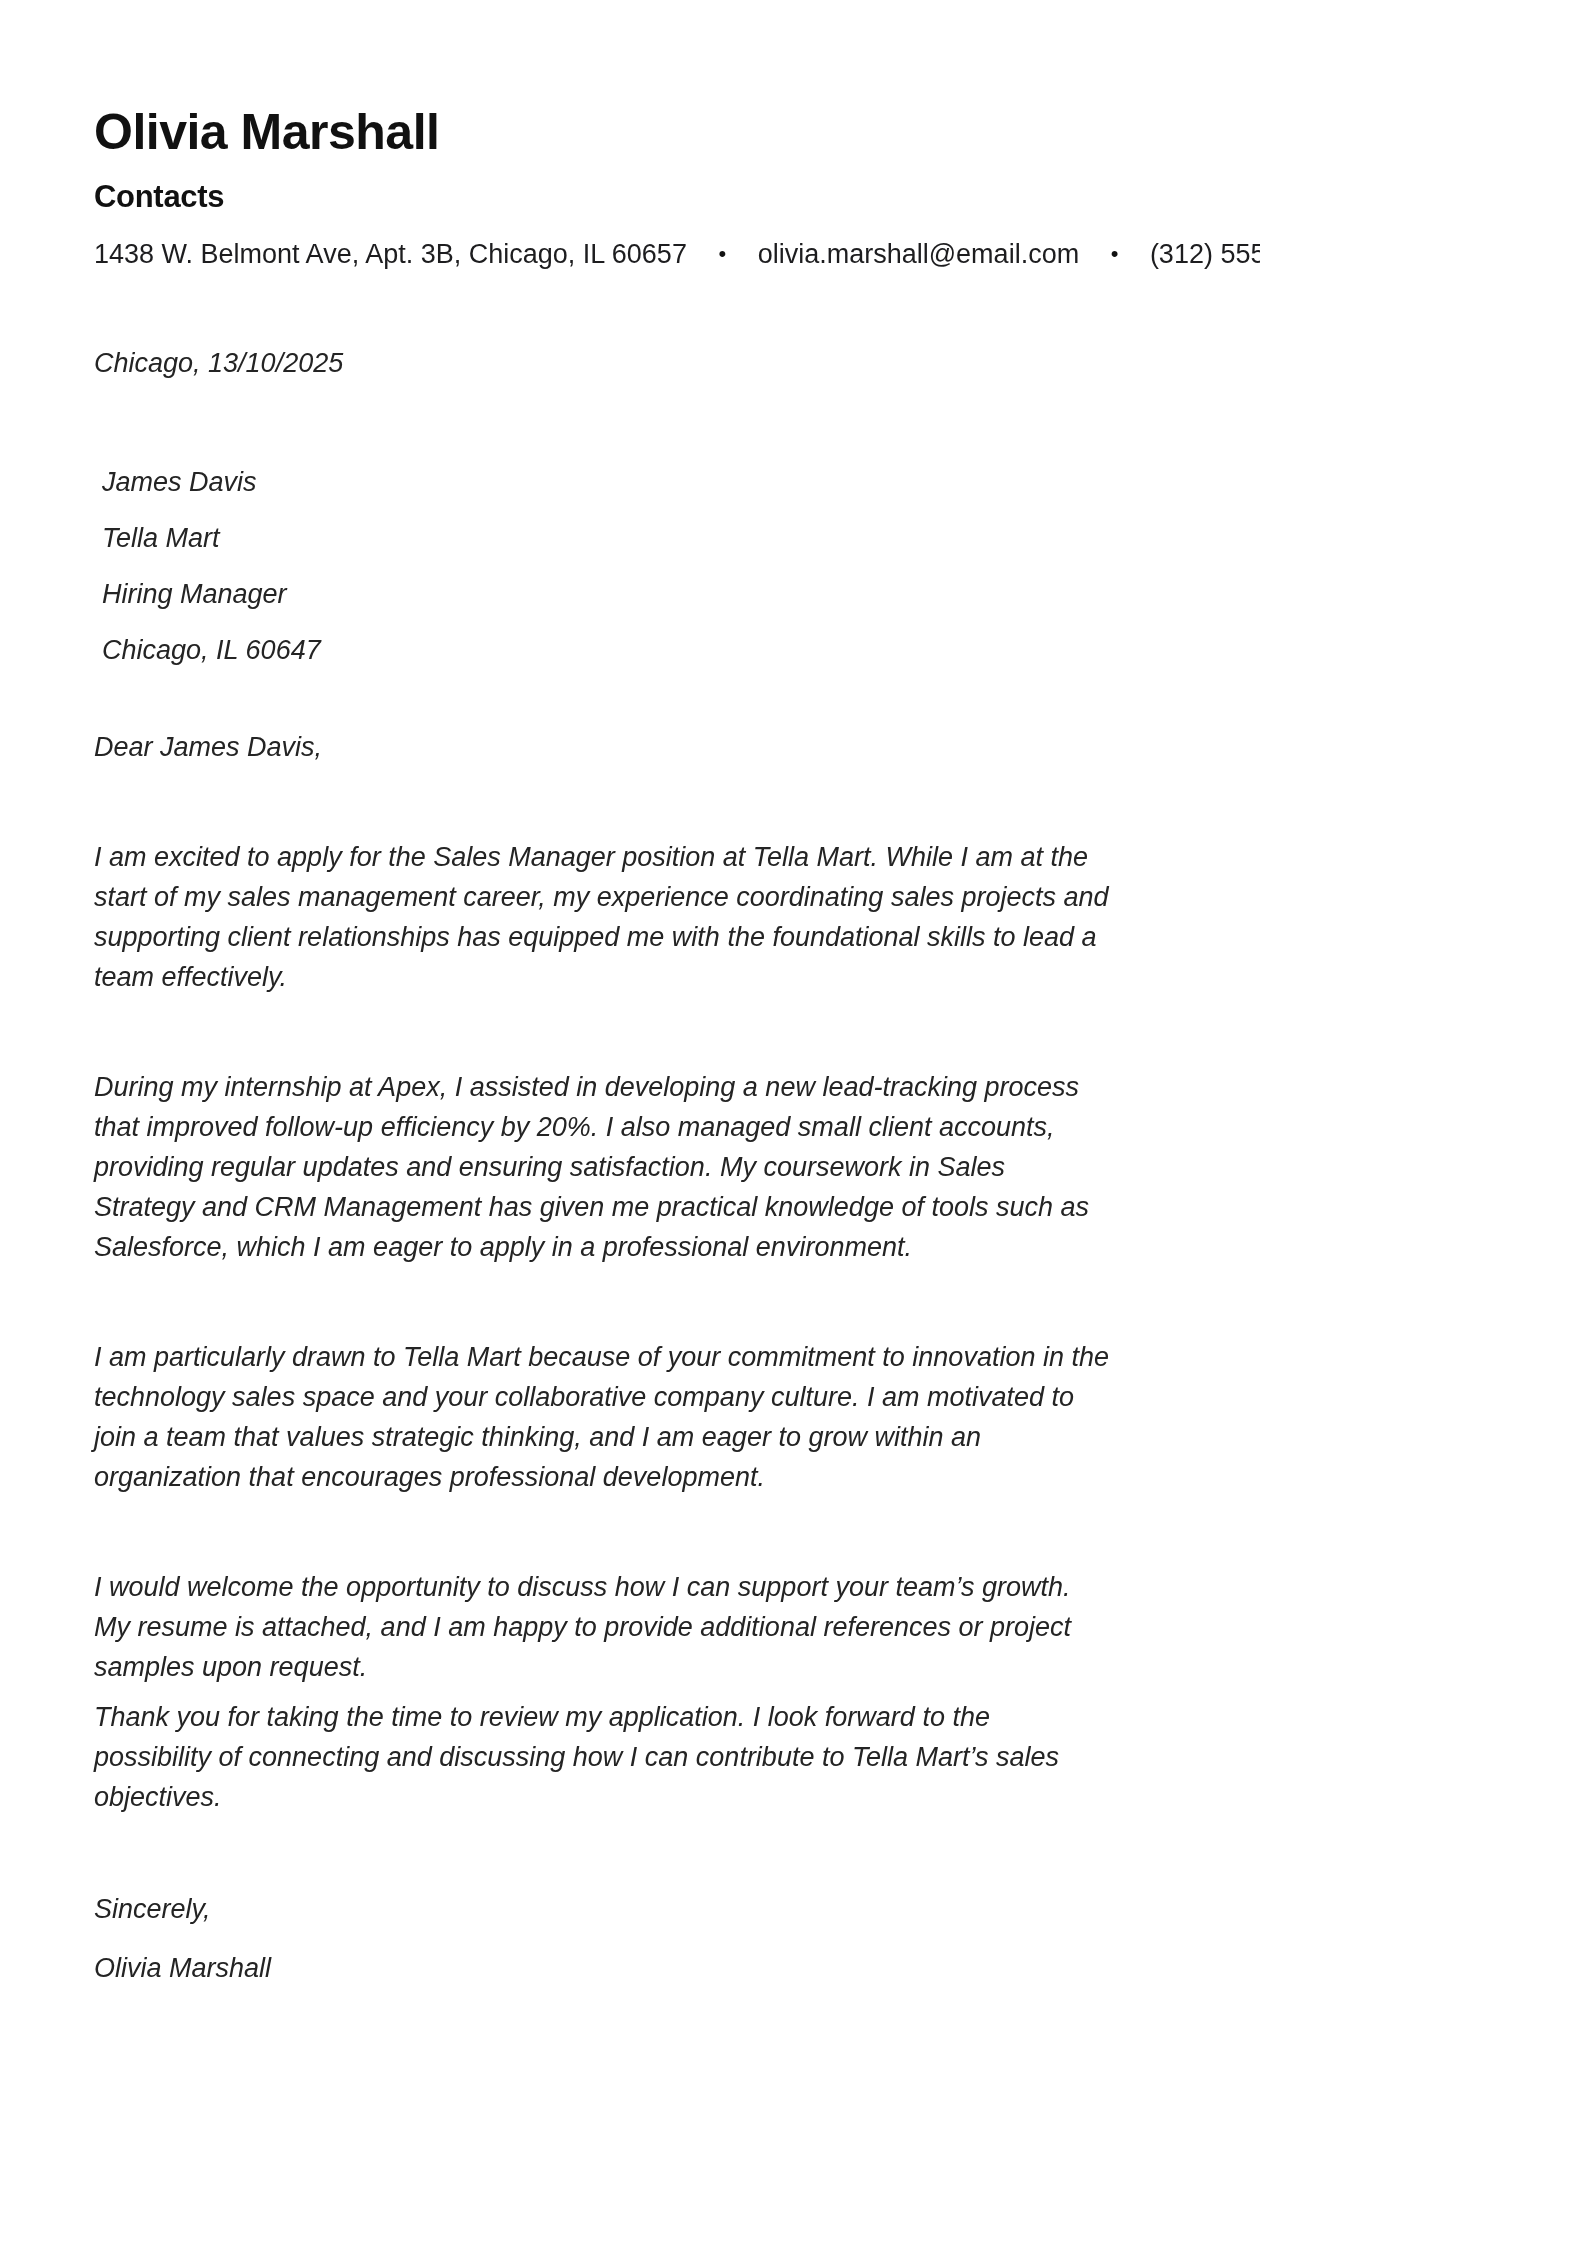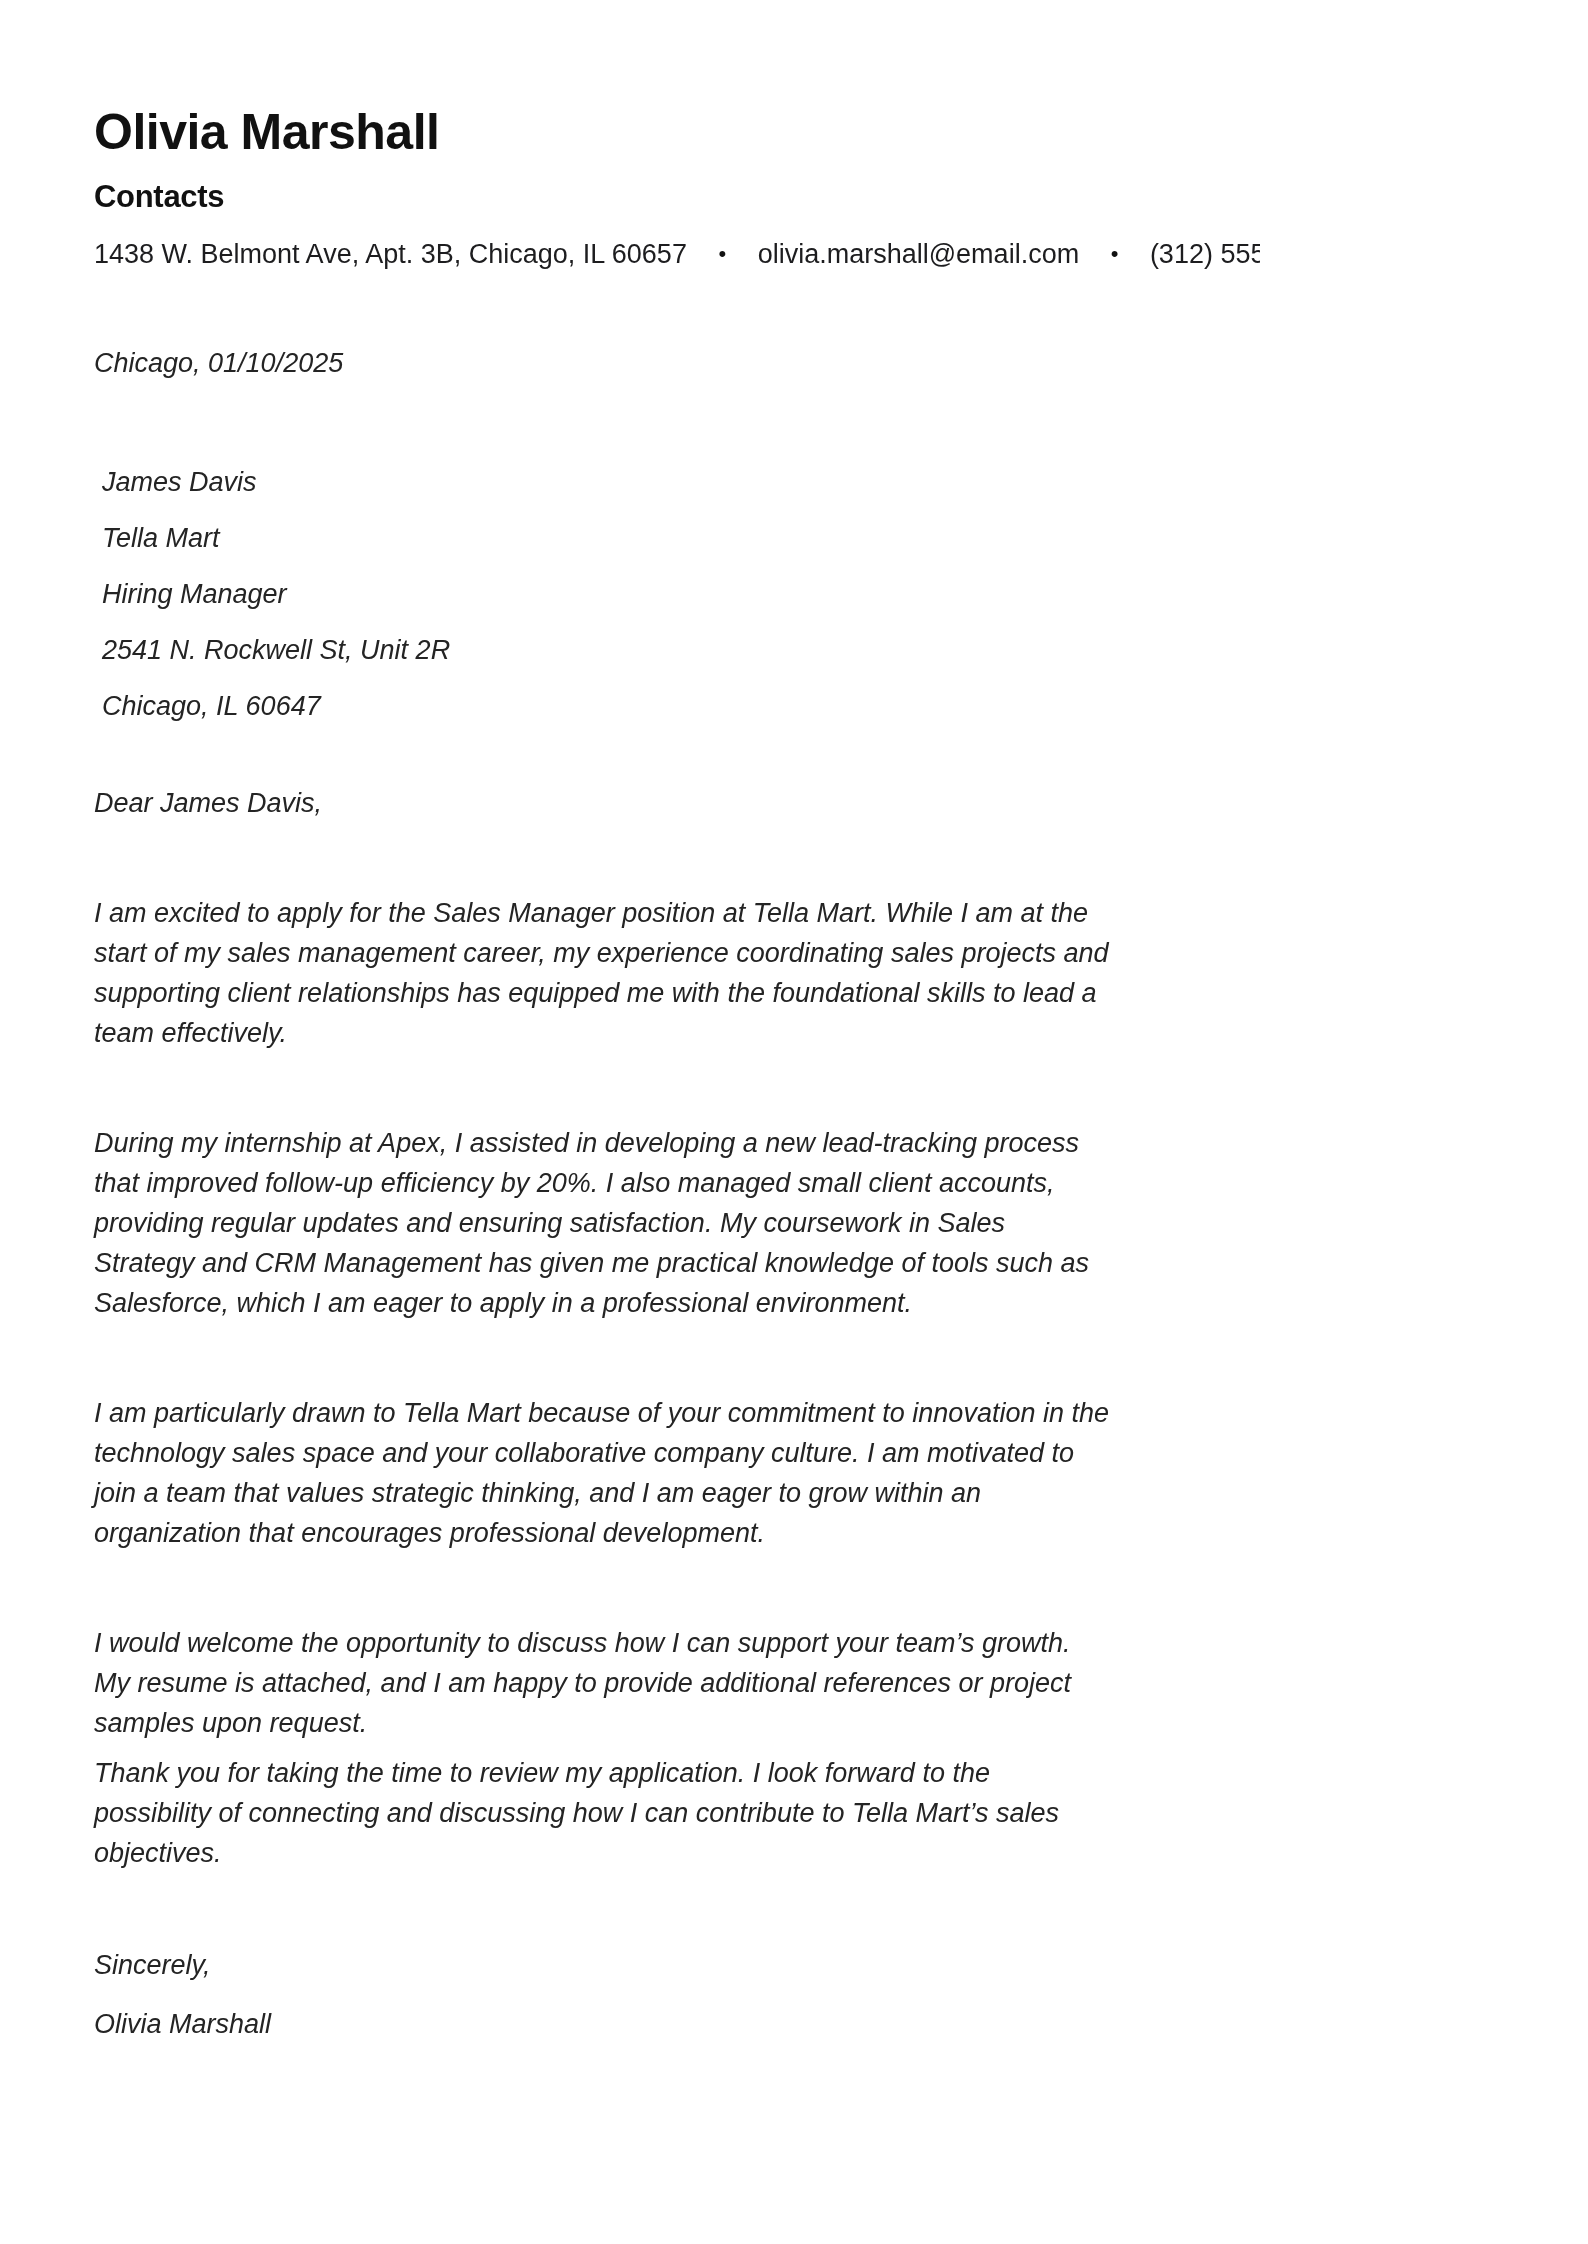"Chicago, 01/10/2025" p.body-text { text: 01/10/2025 -> 13/10/2025 }
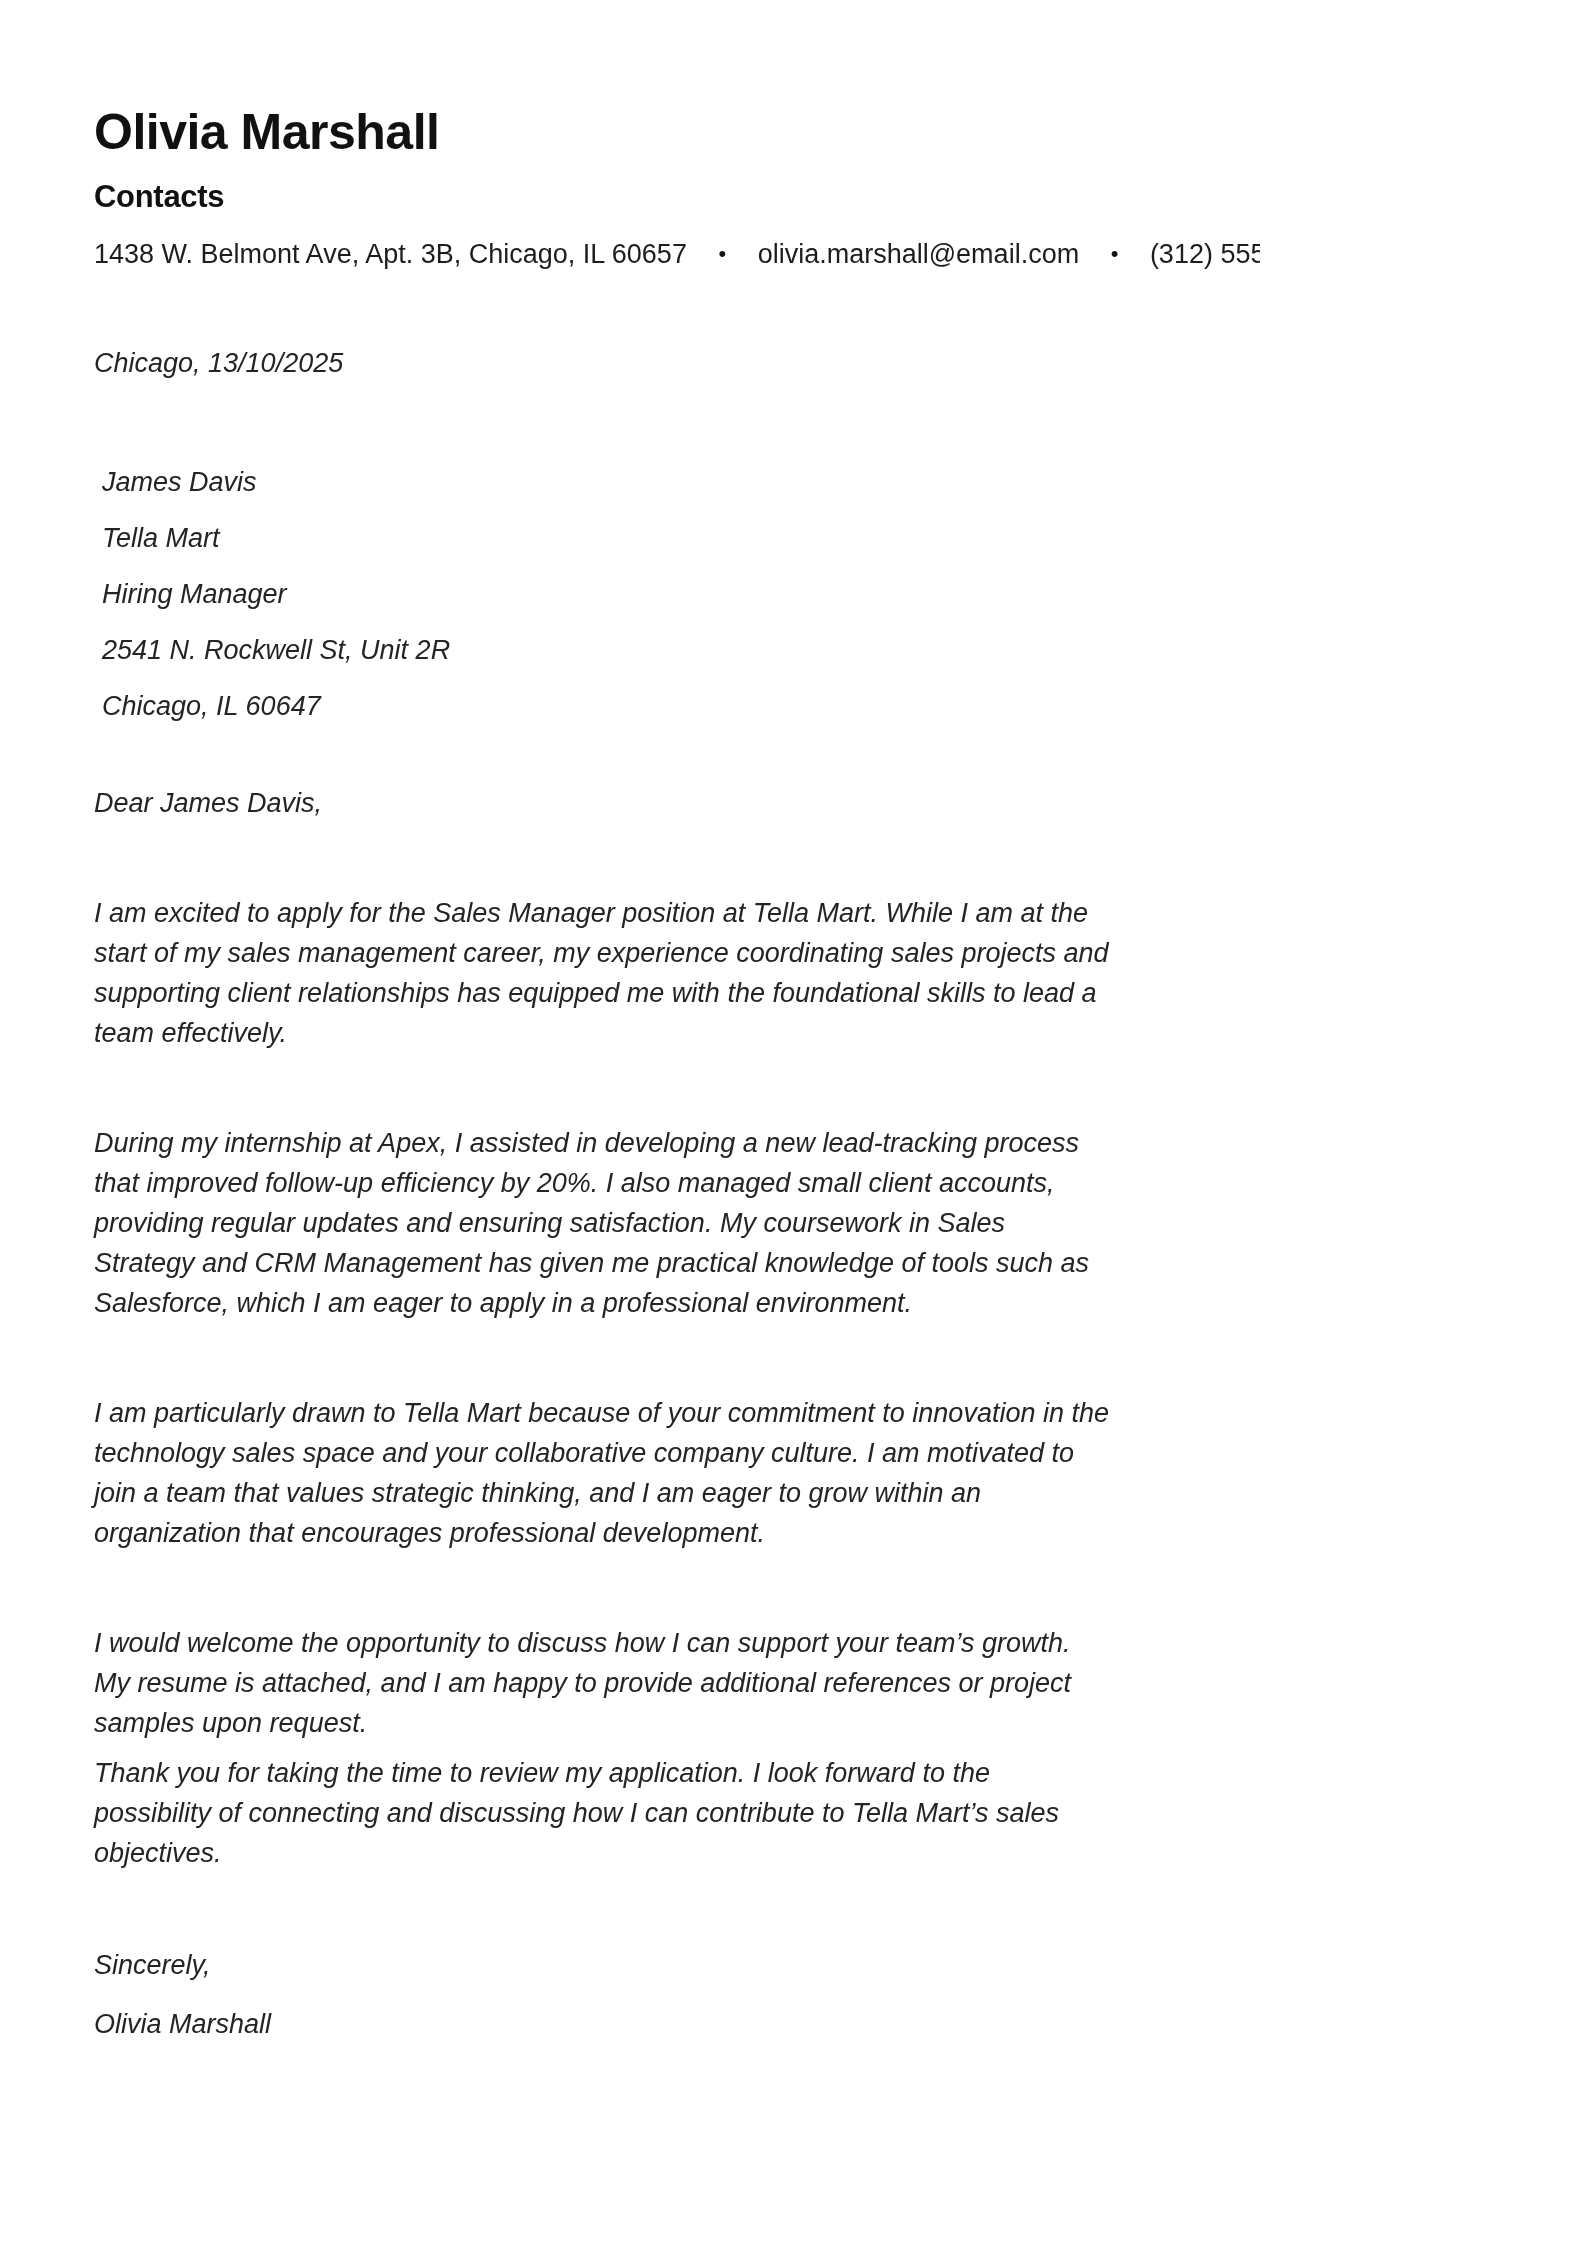"2541 N. Rockwell St, Unit" p.body-text { html: <p>2541 N. Rockwell St, Unit 2R</p> -> none }
